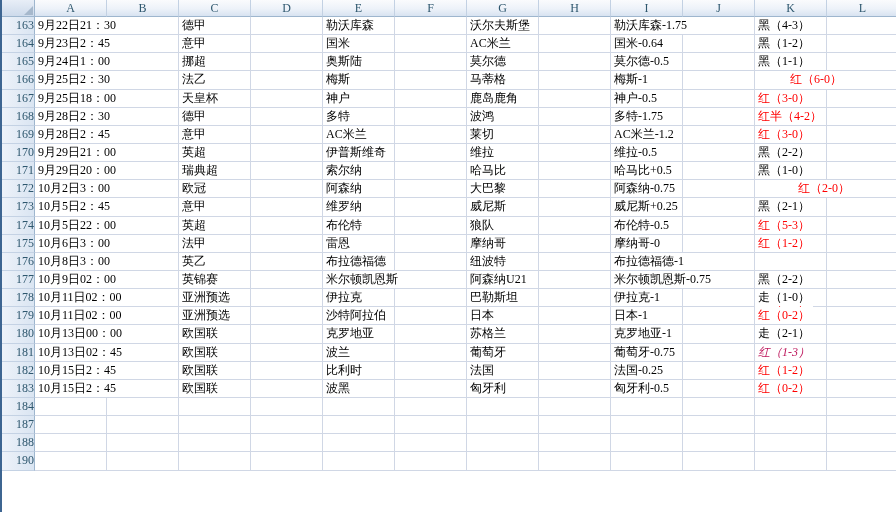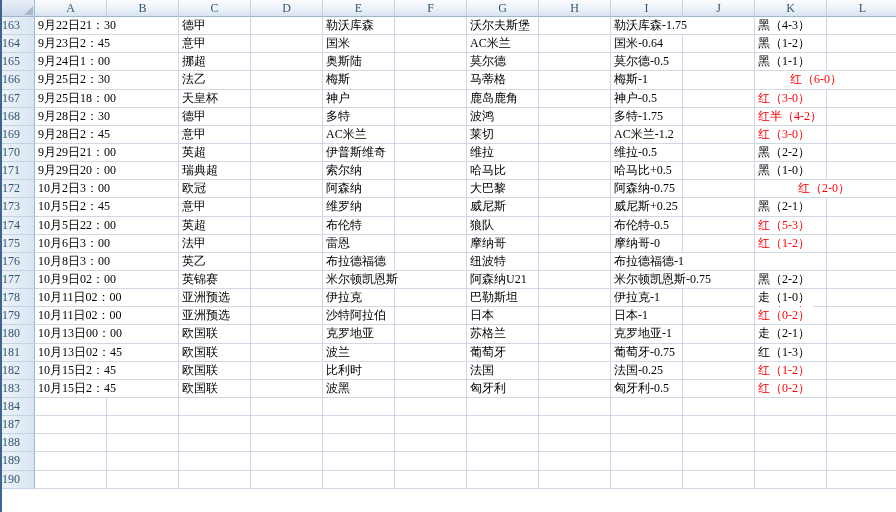"163" .rowhdr { text-align: left -> right }
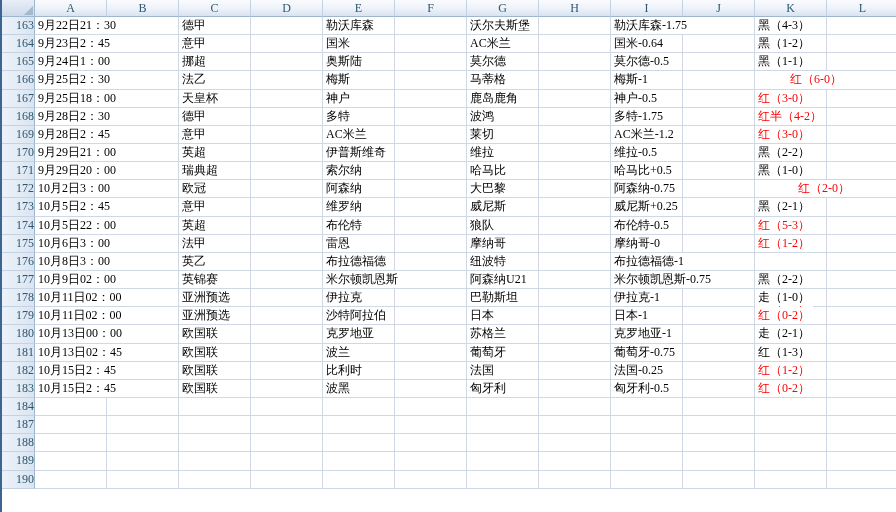"红（1-3）" span.t { color: #000000 -> #be185d; font-style: none -> italic }
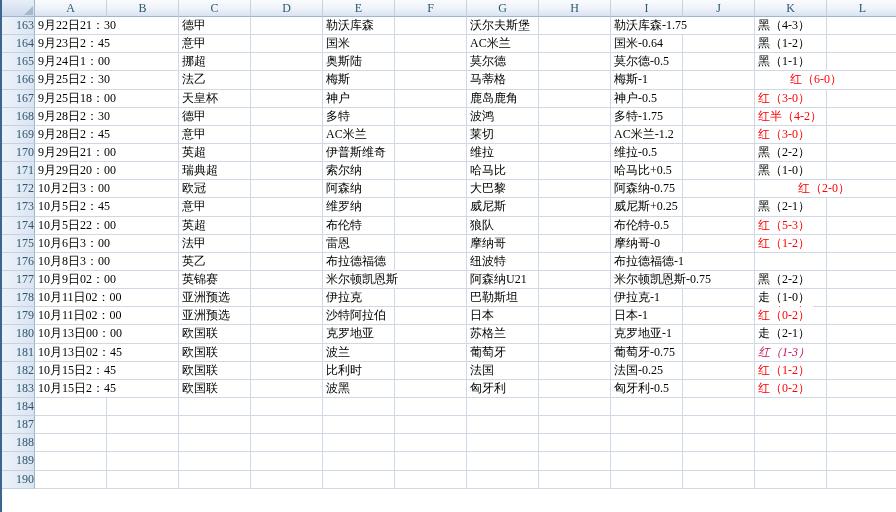"189" div.row { html: <div> <div>189</div> <div></div> <div></div> <div></div> <div></div> <div></div> <div></div> <div></div> <div></div> <div></div> <div></div> <div></div> <div></div> </div> -> none }
